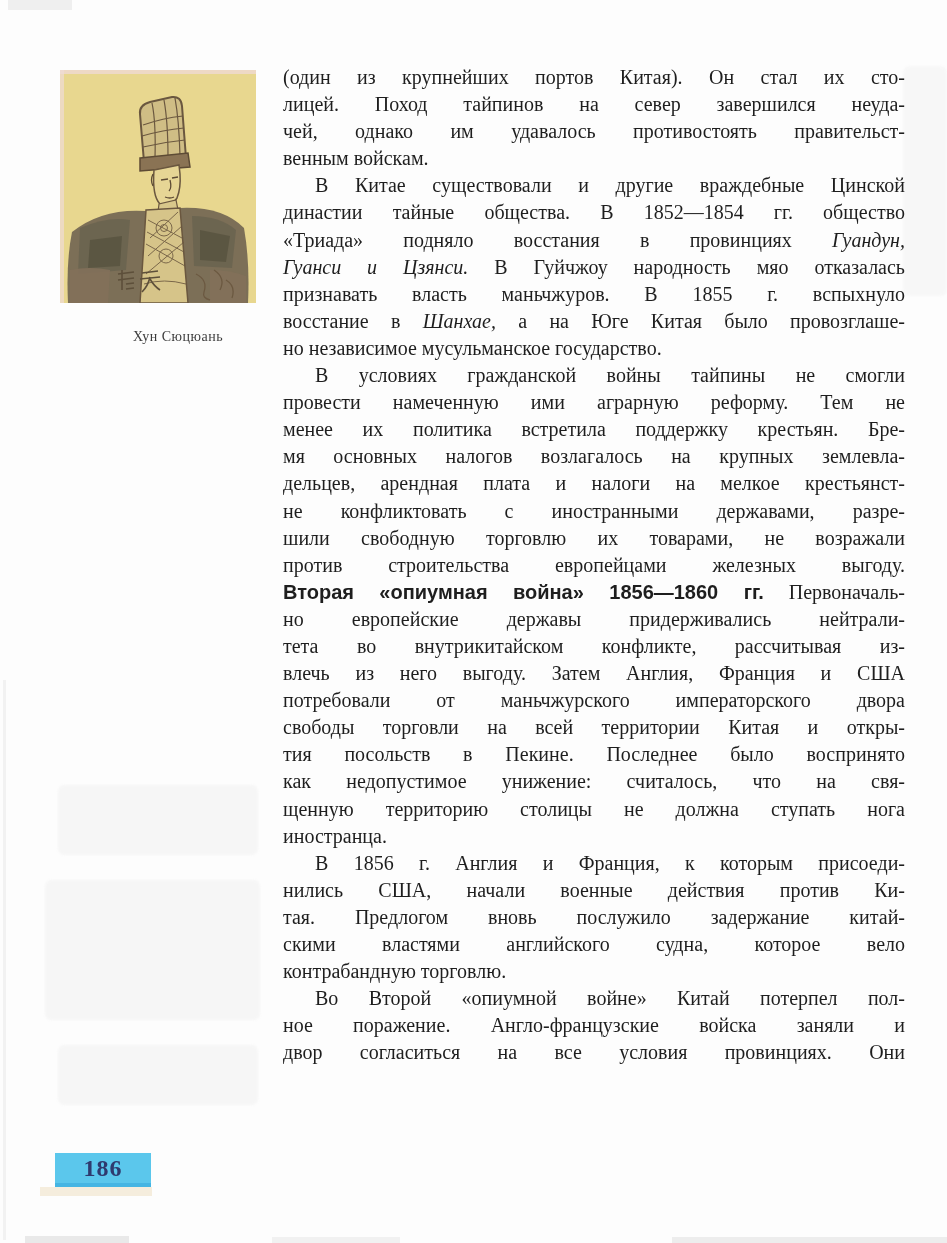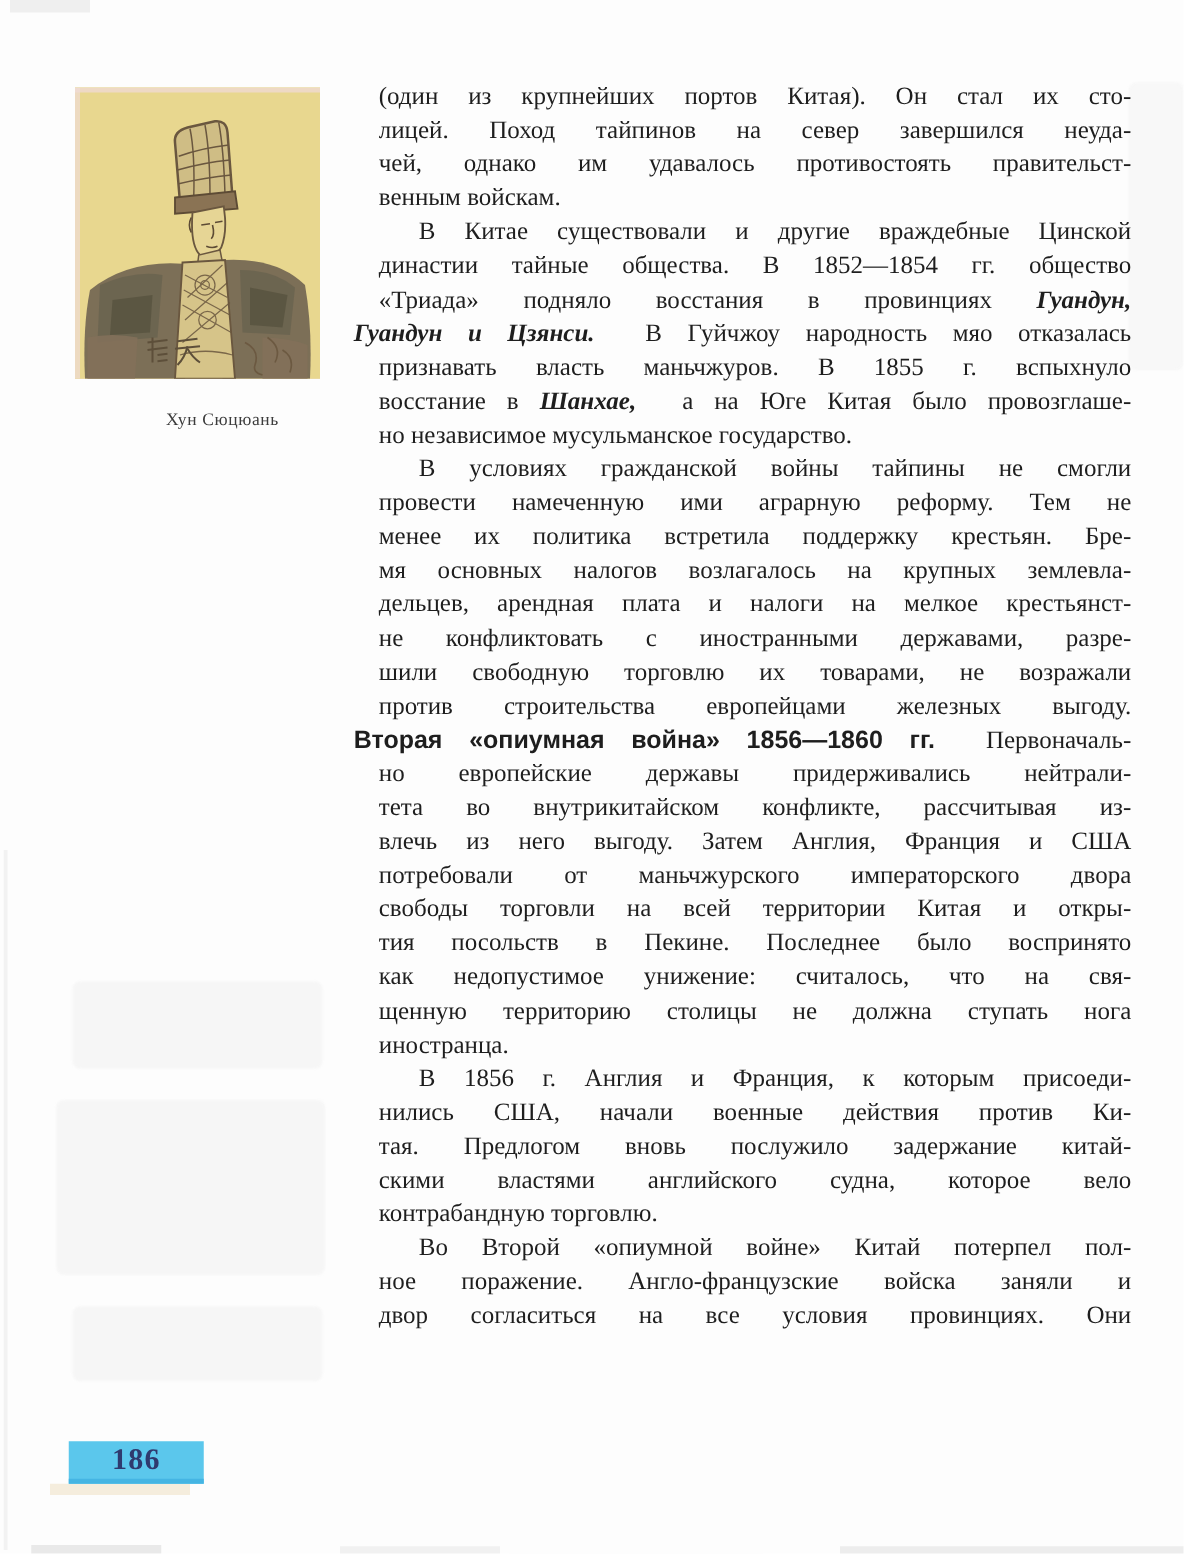"(один из крупнейших портов Китая)." .seg-n { margin-left: 20px -> none }
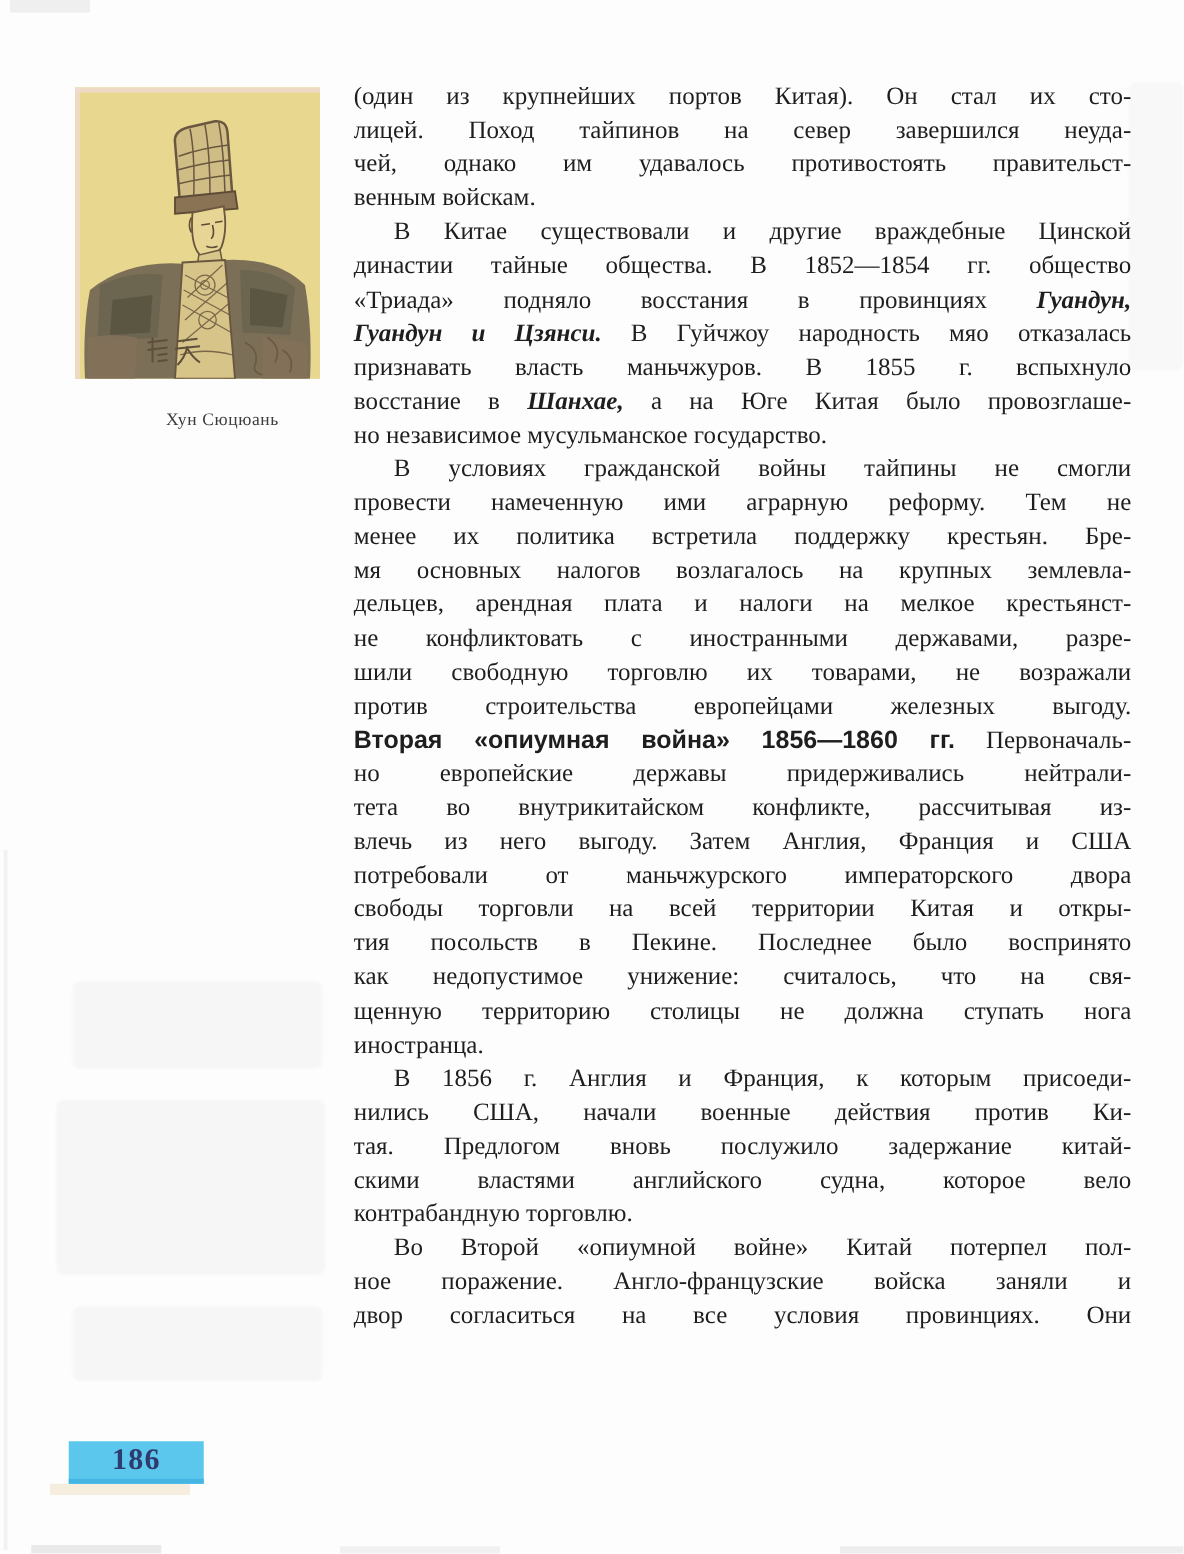"Гуандун," .seg-bi { font-weight: bold -> normal }
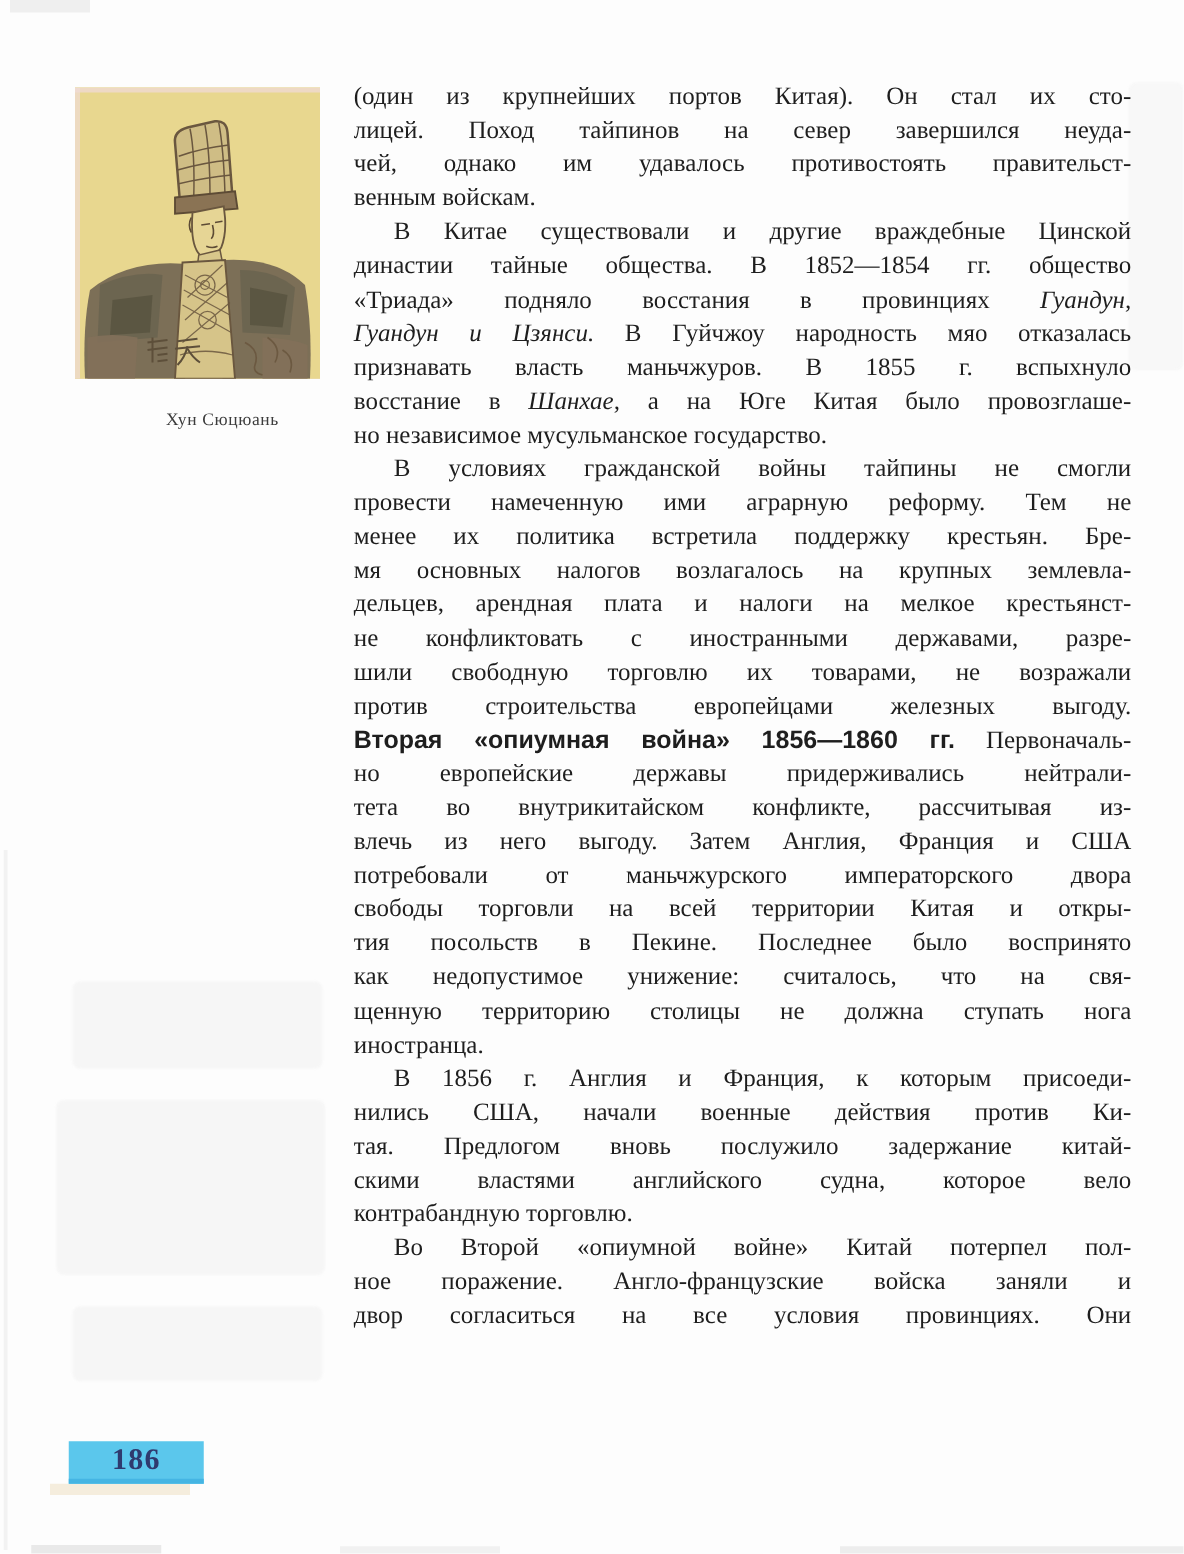"Гуандун и Цзянси." span.seg-bi { text: Гуандун -> Гуанси }
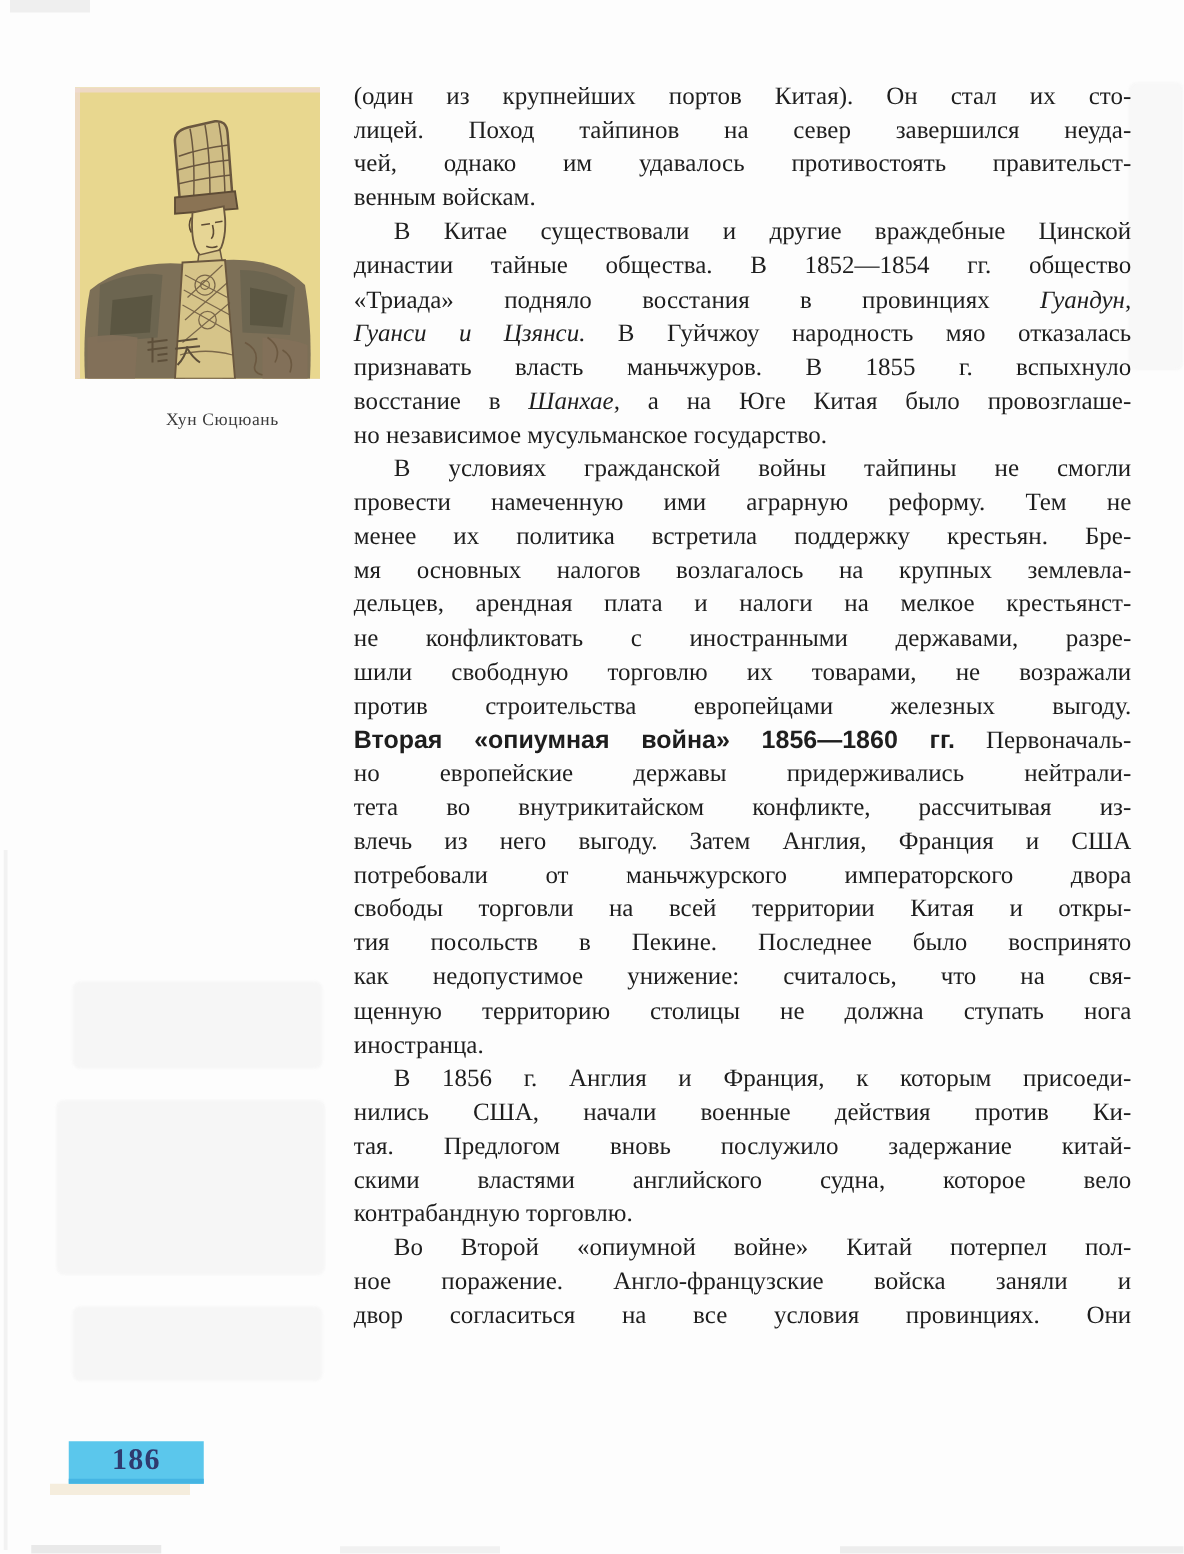"186" .badge { width: 108px -> 96px }
